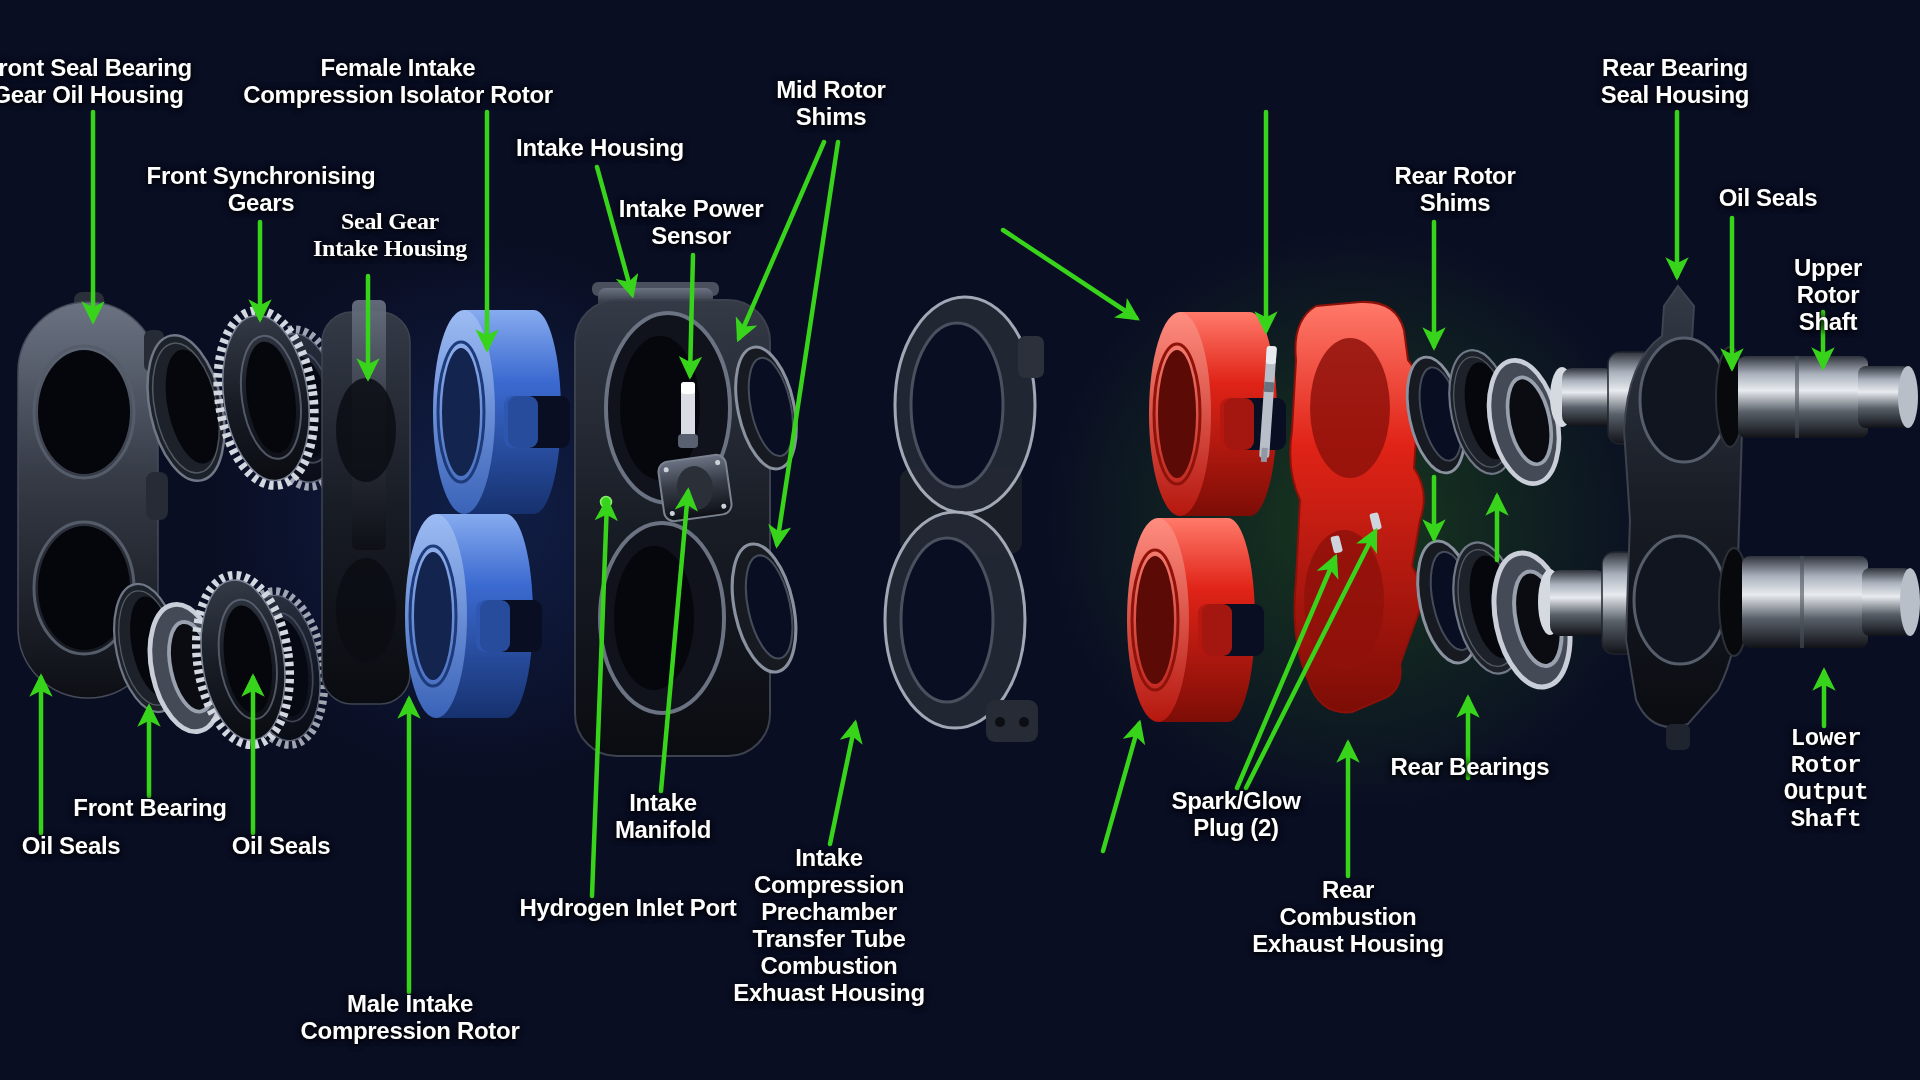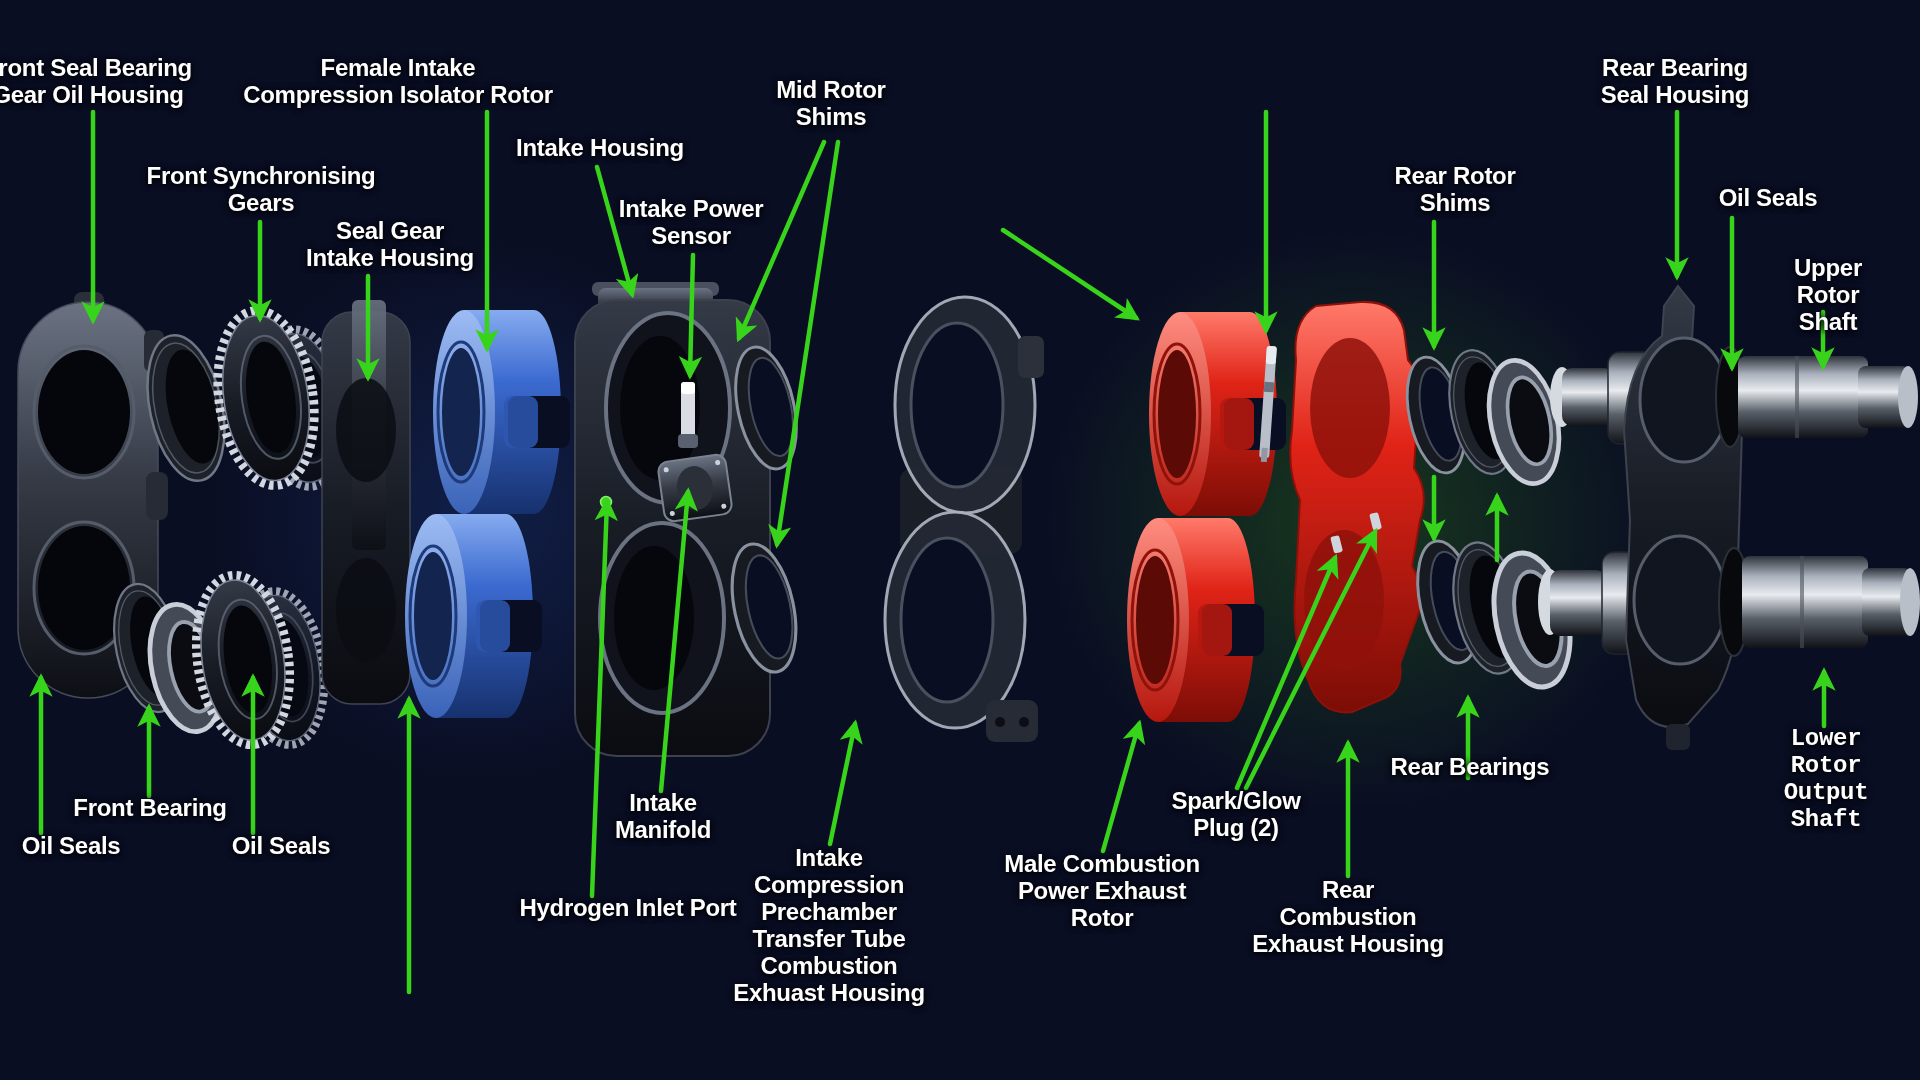"Seal Gear" div.lbl { font-family: none -> Liberation Serif, serif; top: 217px -> 208px }
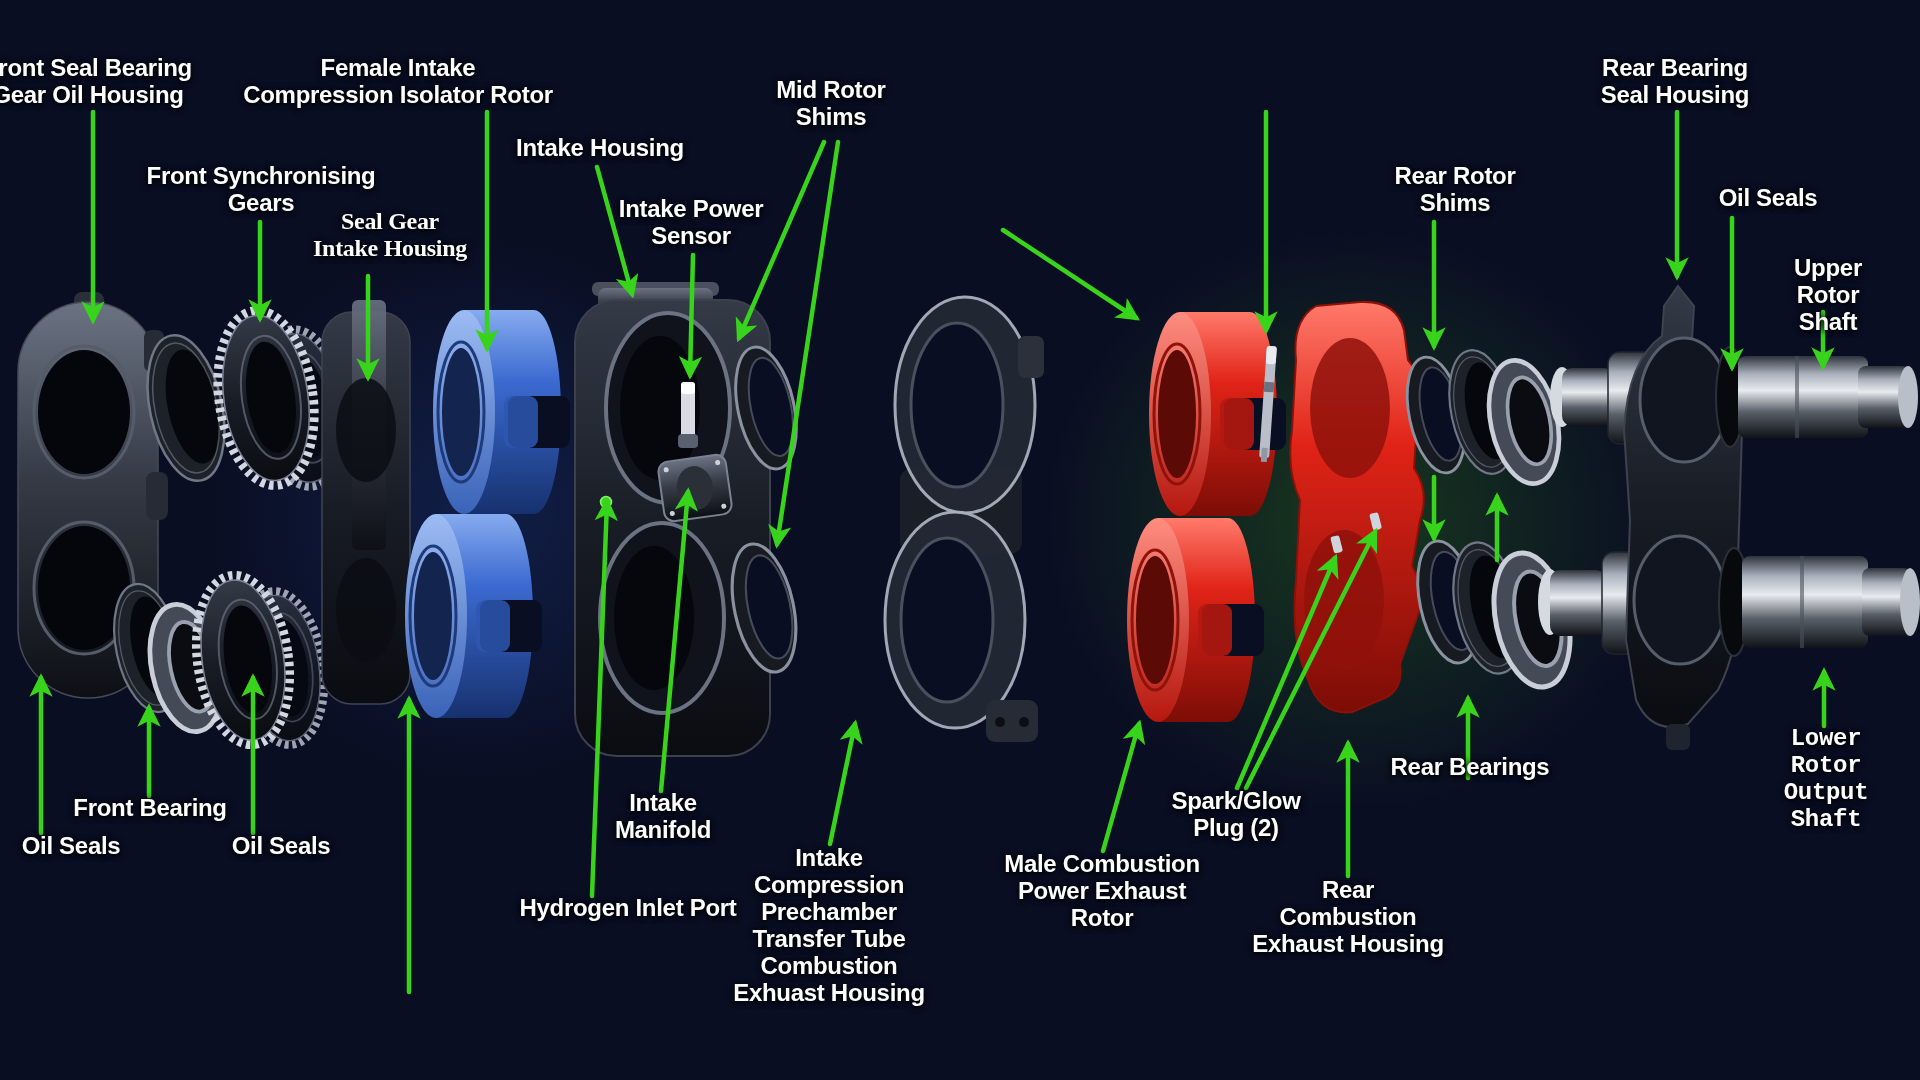"Male Combustion" div.lbl { html: <div><span>Male Combustion Power Exhaust Rotor</span></div> -> none }
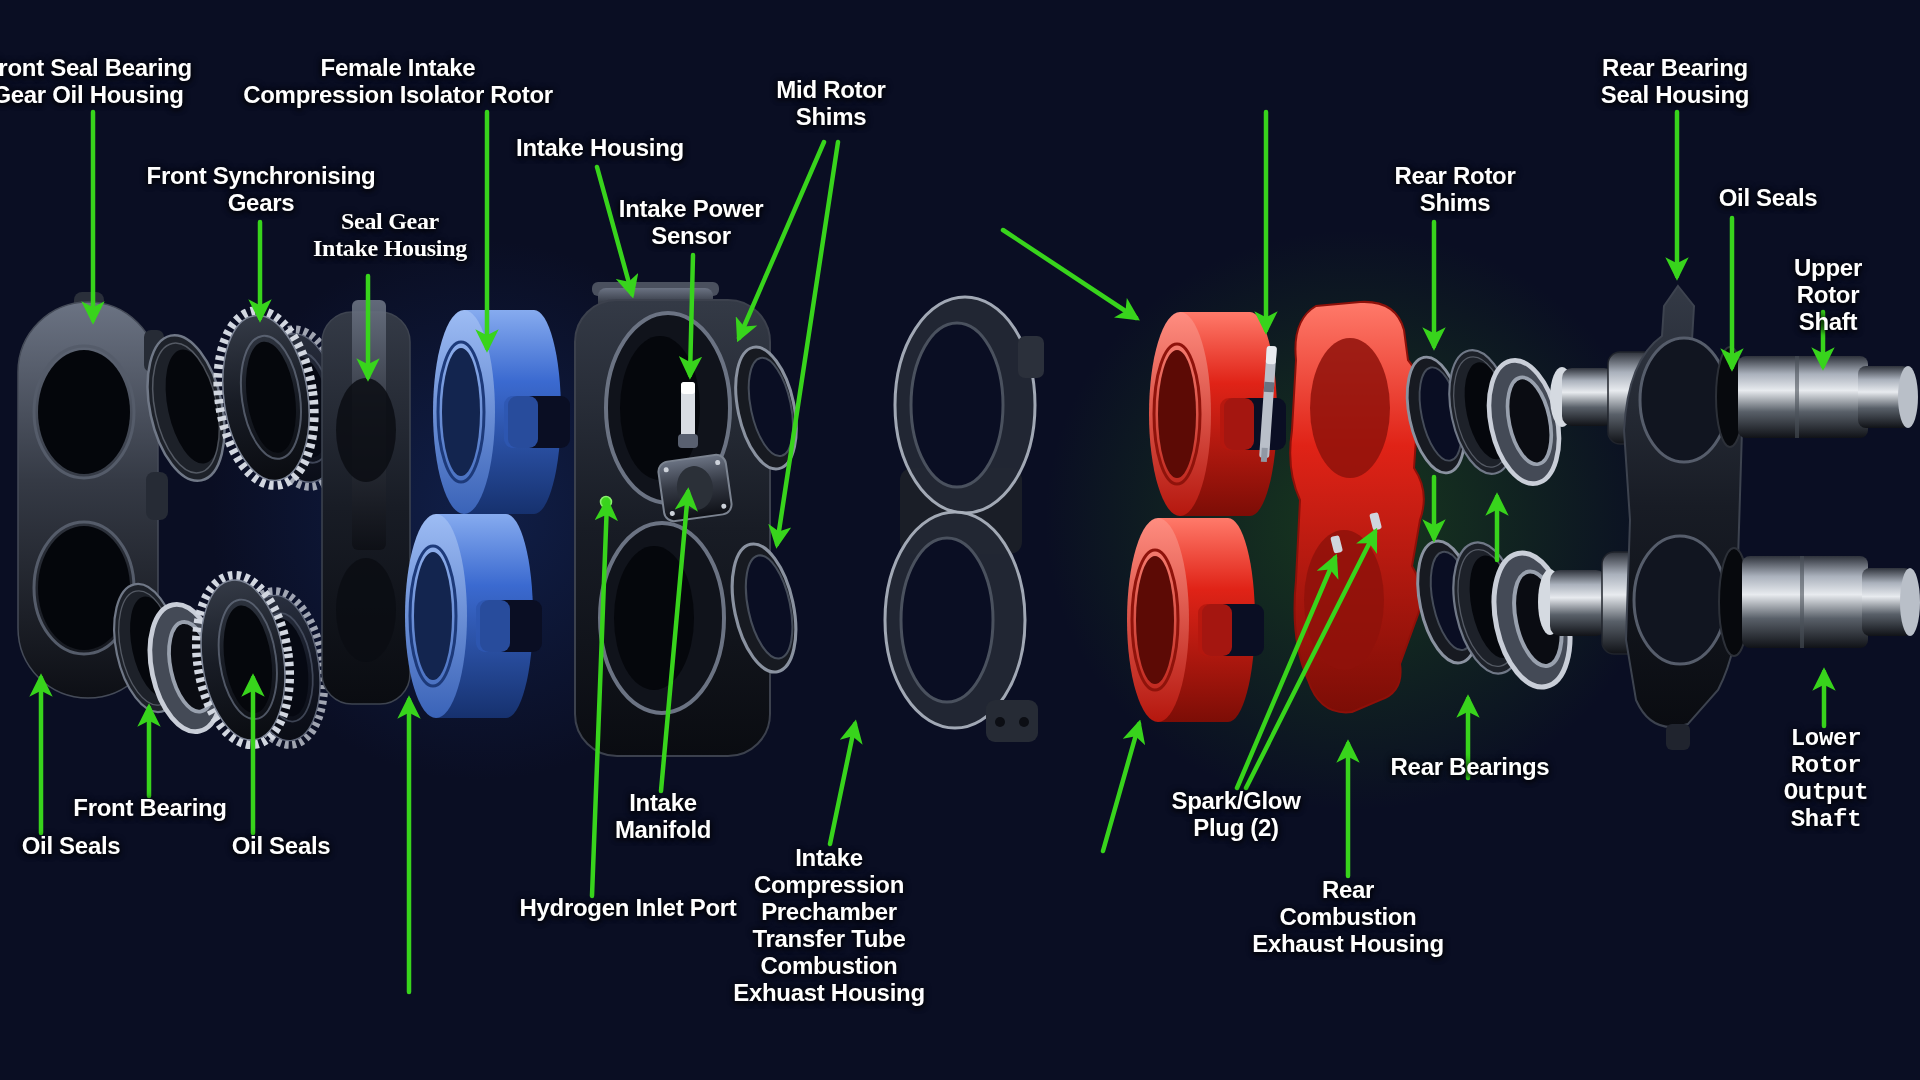"Male Intake" div.lbl { html: none -> <div><span>Male Intake Compression Rotor</span></div> }
